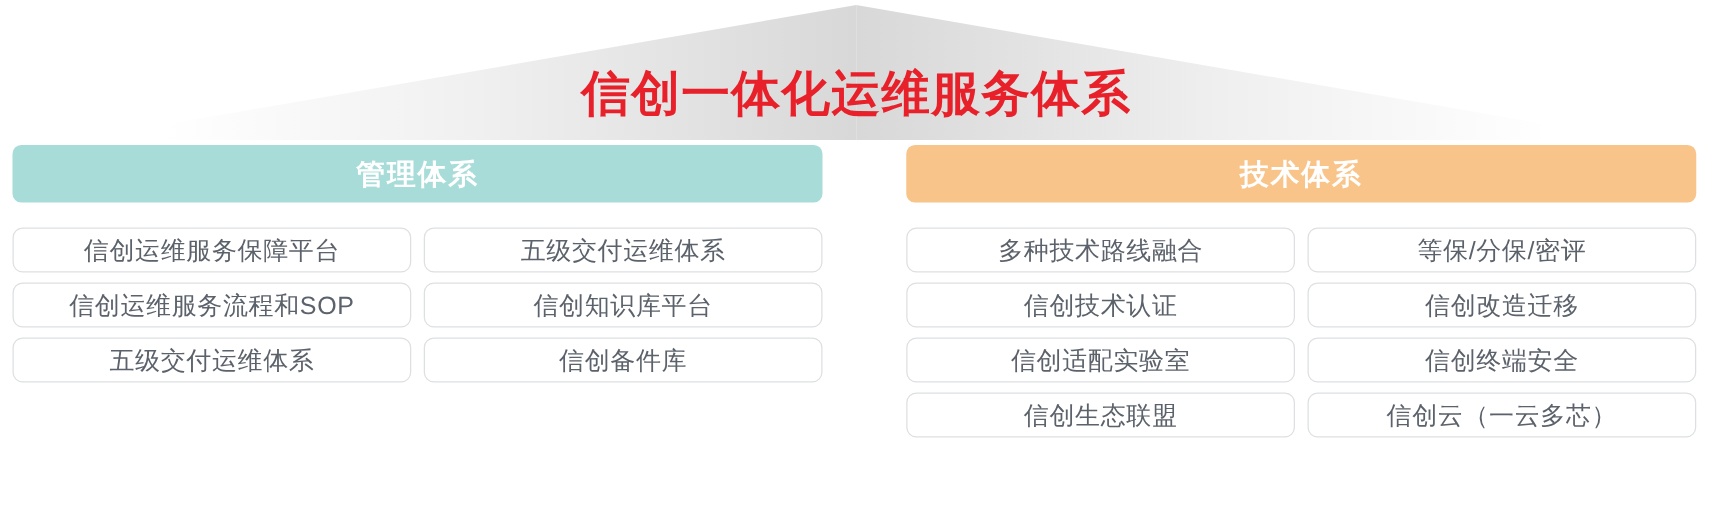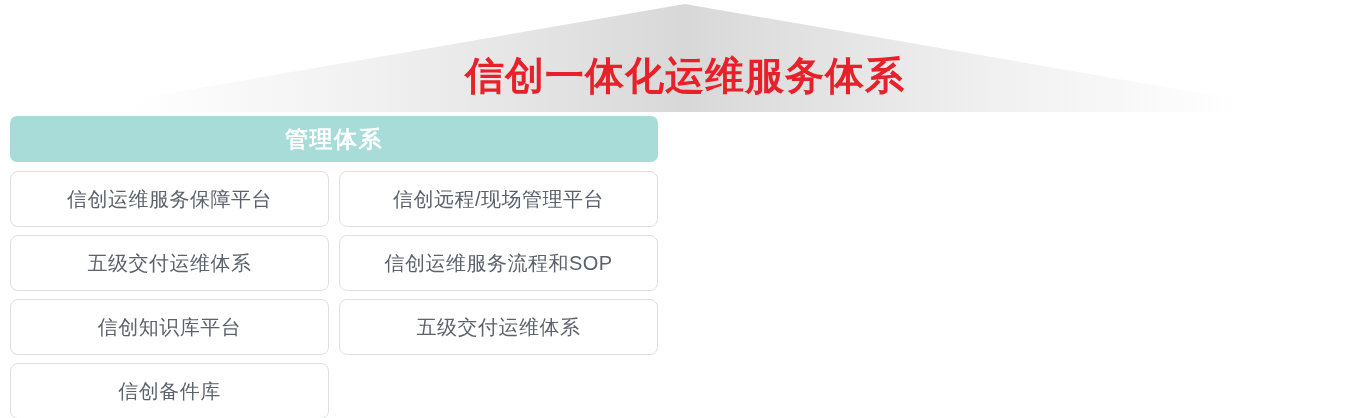"管理体系" .panel-header { margin-bottom: 9px -> 20px }
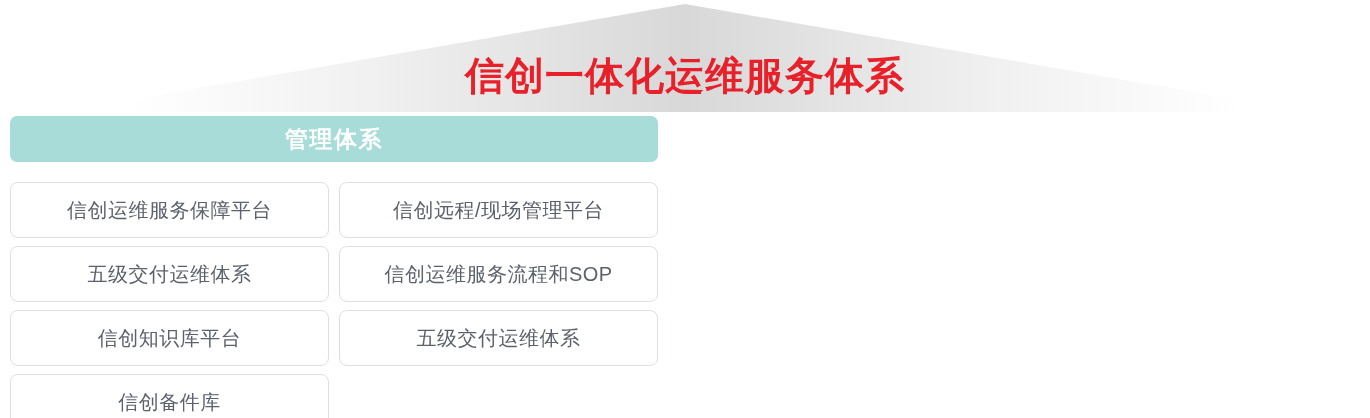"技术体系" div.panel { html: none -> <div> <div>技术体系</div> <div> <div>多种技术路线融合</div> <div>等保/分保/密评</div> <div>信创技术认证</div> <div>信创改造迁移</div> <div>信创适配实验室</div> <div>信创终端安全</div> <div>信创生态联盟</div> <div>信创云（一云多芯）</div> </div> </div> }
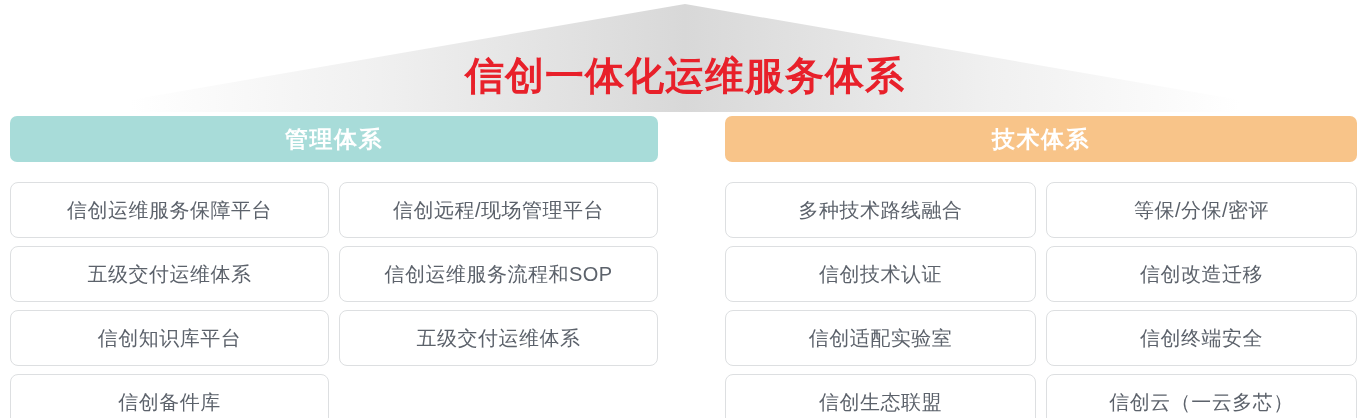"信创运维服务保障平台" .cell { height: 56px -> 36px }
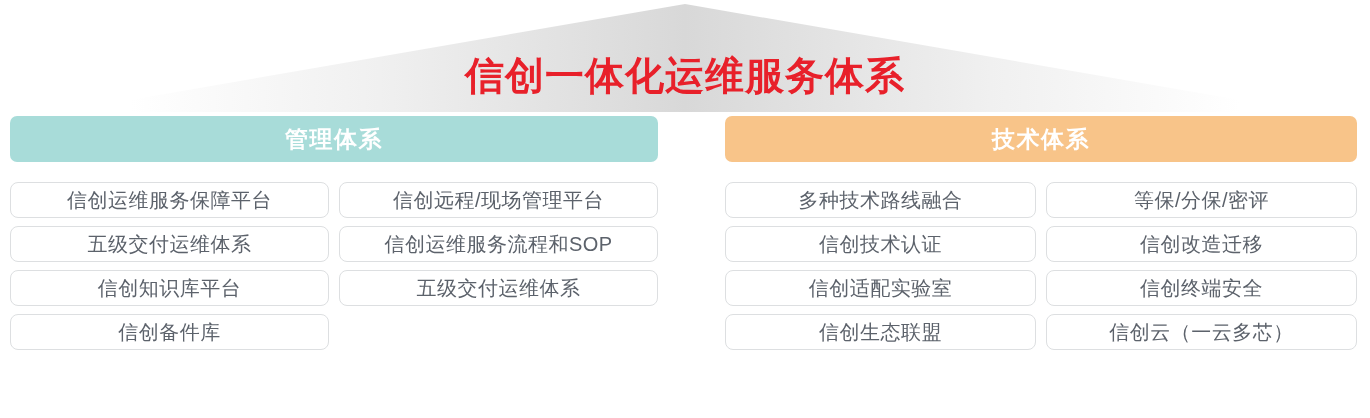"信创远程/现场管理平台" div.cell { html: <div>信创远程/现场管理平台</div> -> none }
